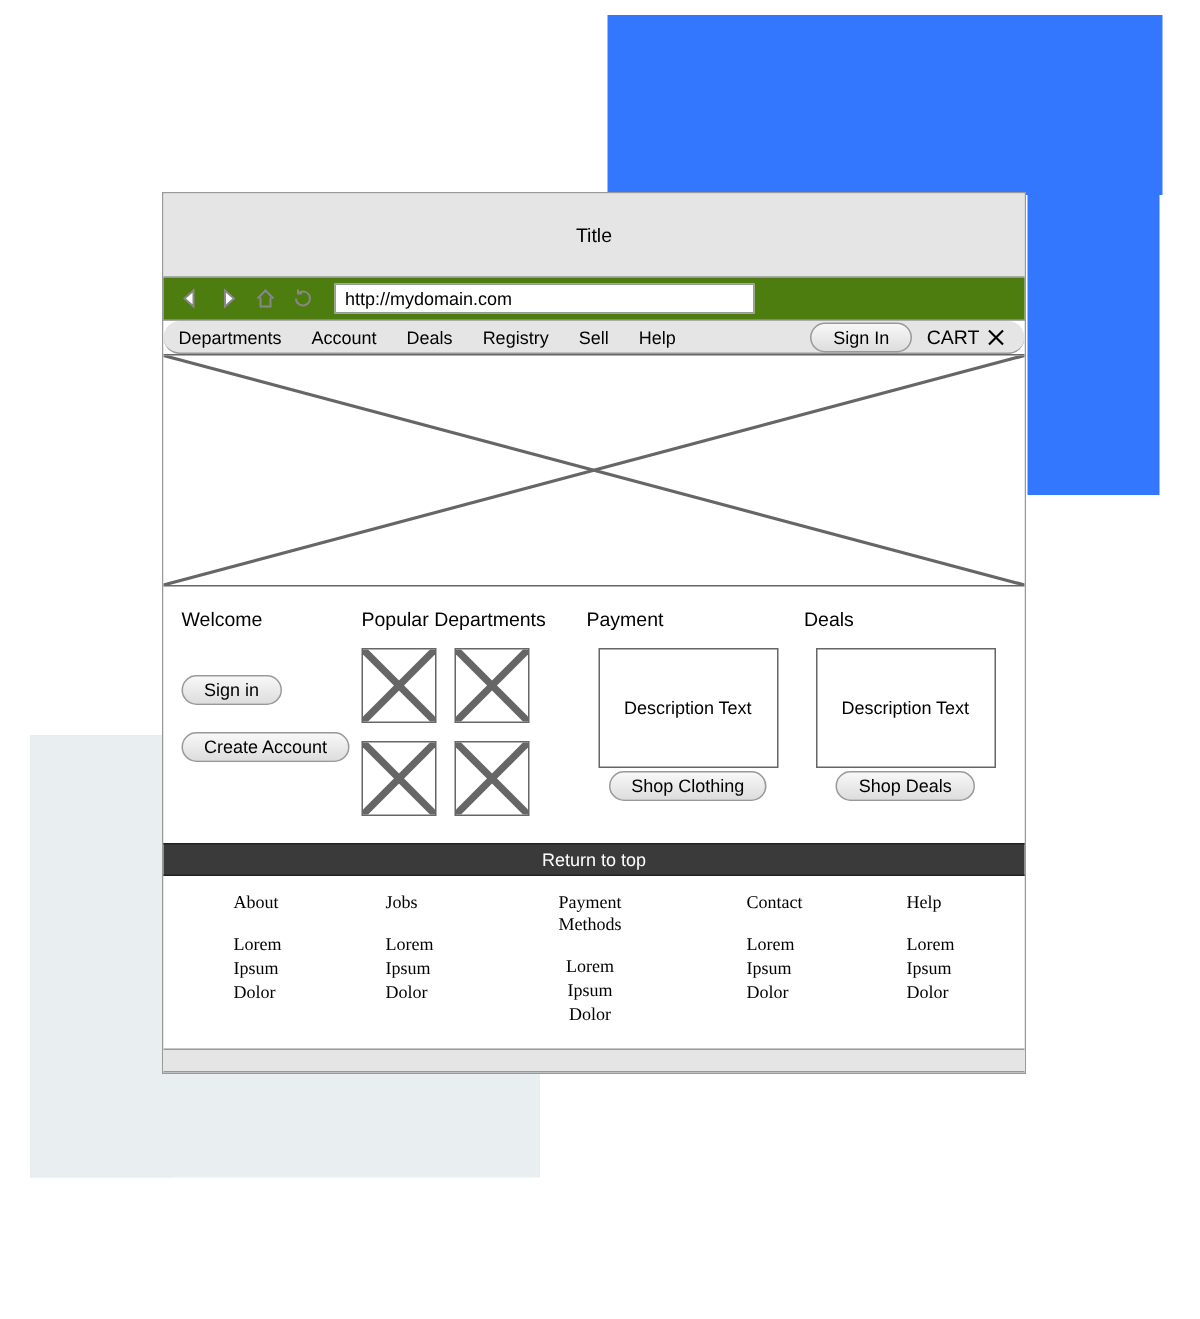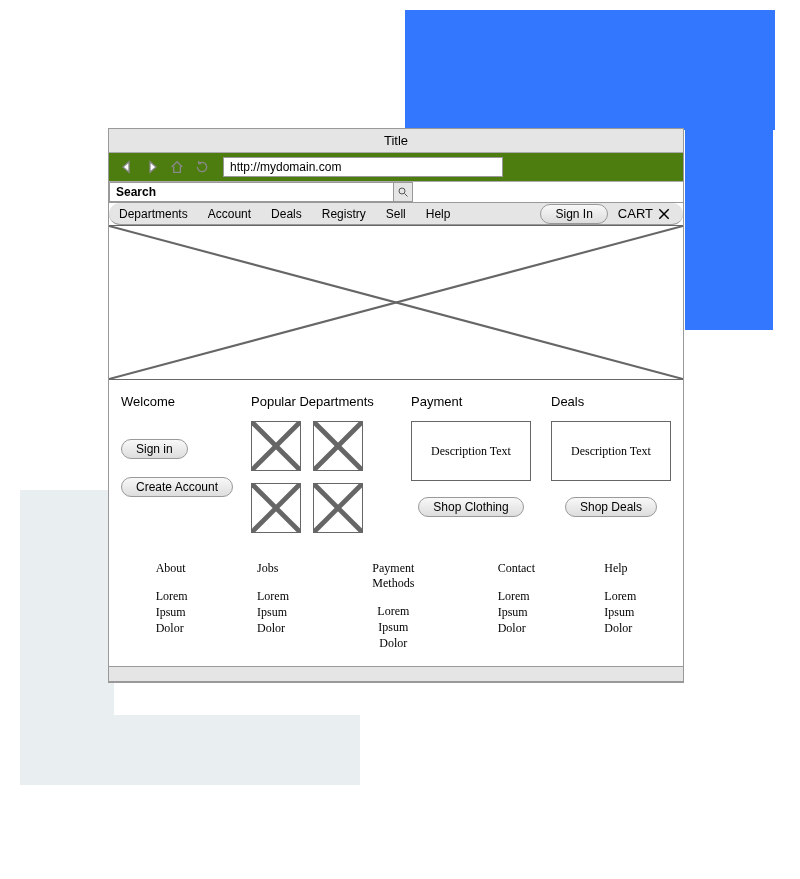"Title" .titlebar { padding: 4px 0 -> 20px 0 }
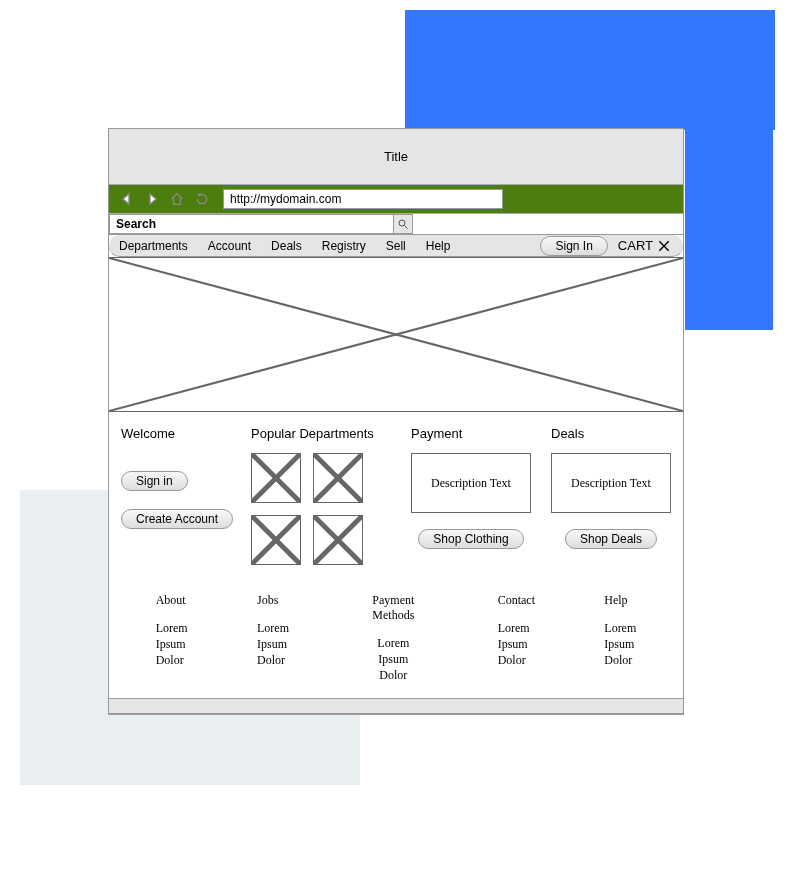"Search" div.search-row { html: <div> <input> <div> <svg> <circle></circle> <line></line> </svg> </div> <div></div> </div> -> none }
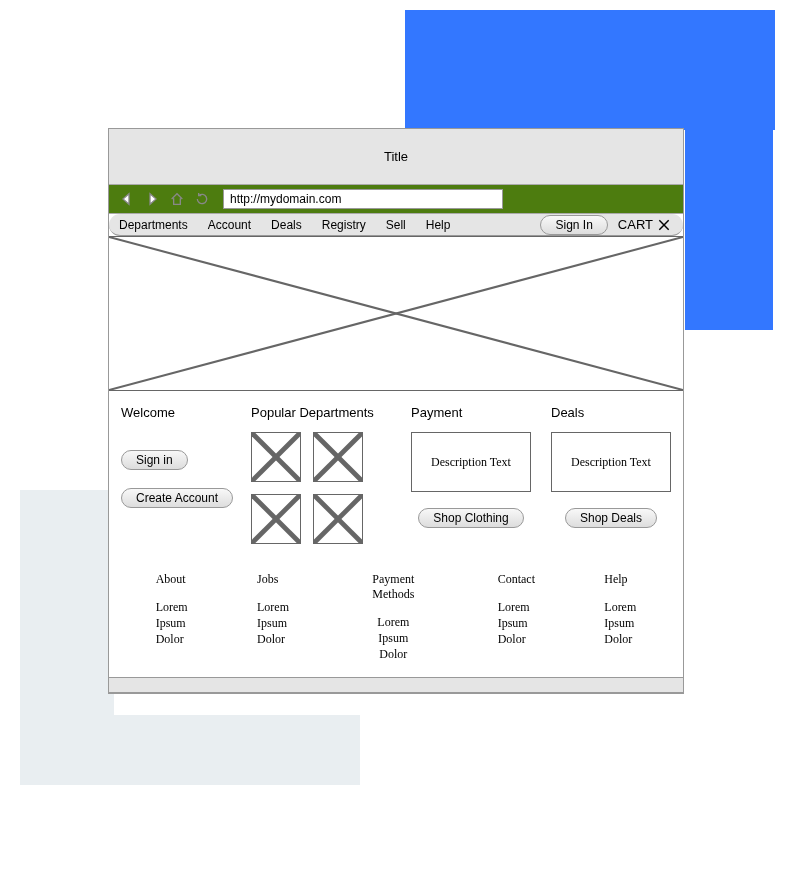"Welcome" .sections { gap: 20px -> 10px }
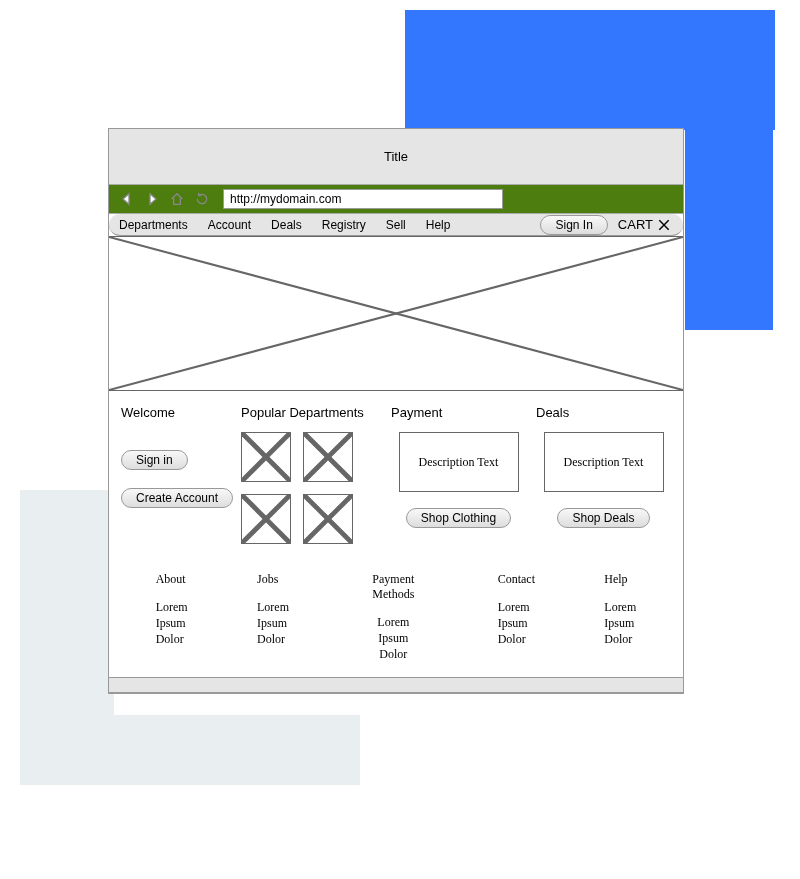"Description Text" .feature-box { font-family: Liberation Serif, serif -> none; height: 60px -> 80px; margin-bottom: 16px -> 2px }
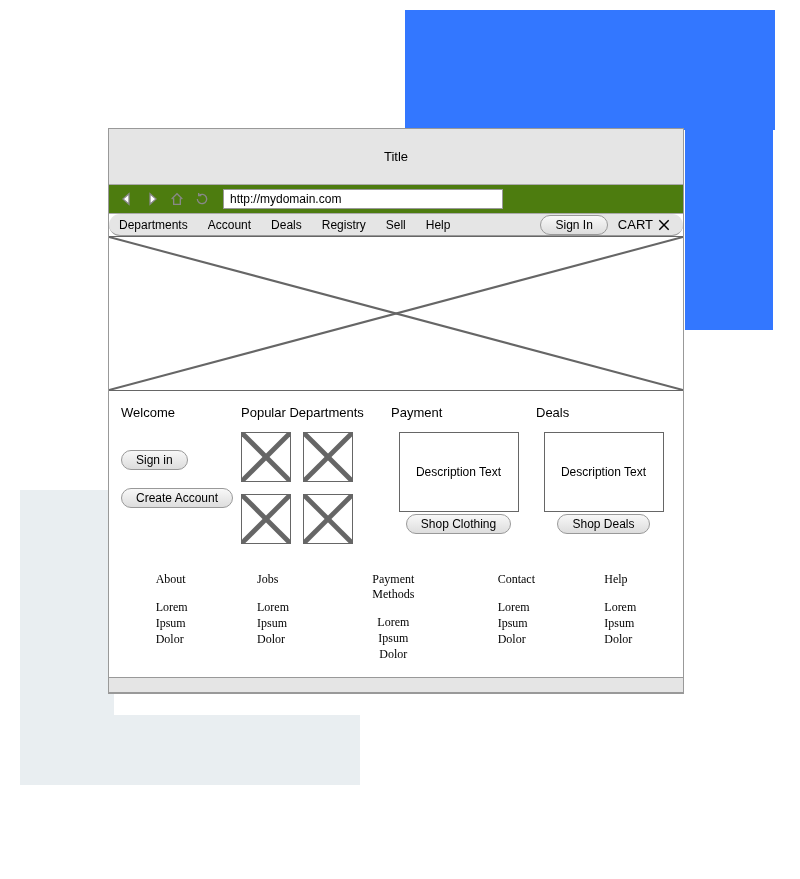"Return to top" div.return-bar { html: none -> <div>Return to top</div> }
